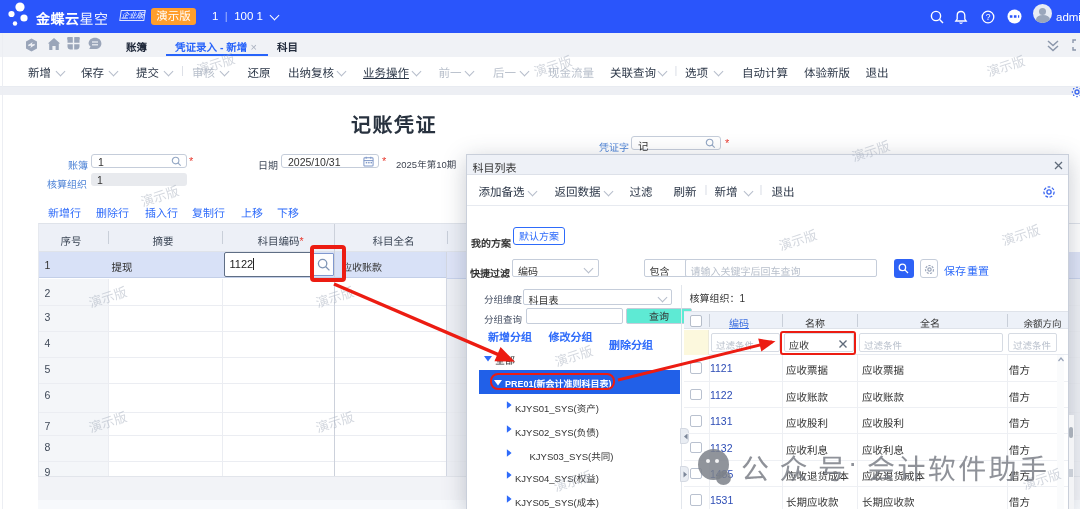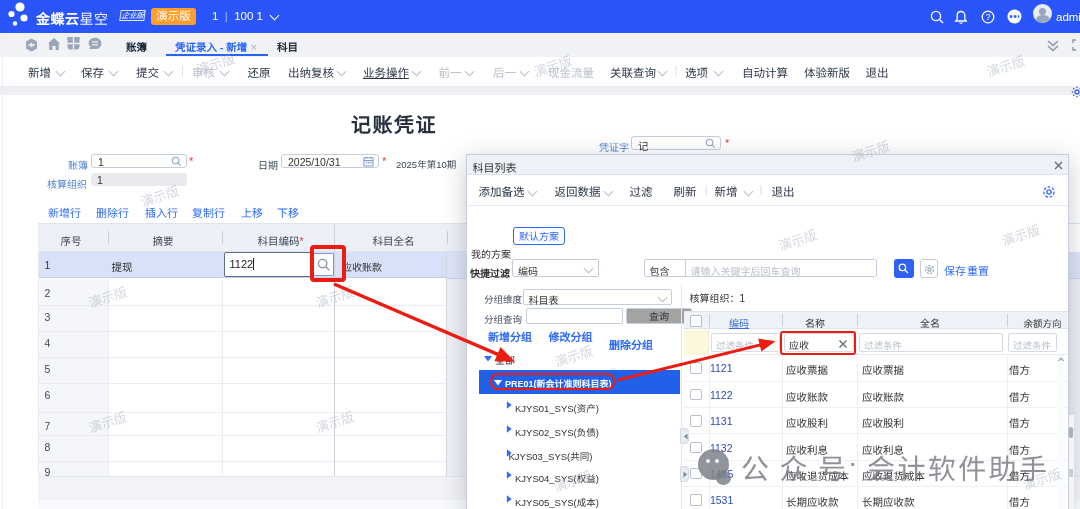"我的方案" div.abs { font-weight: normal -> bold; margin-top: 11px -> none }
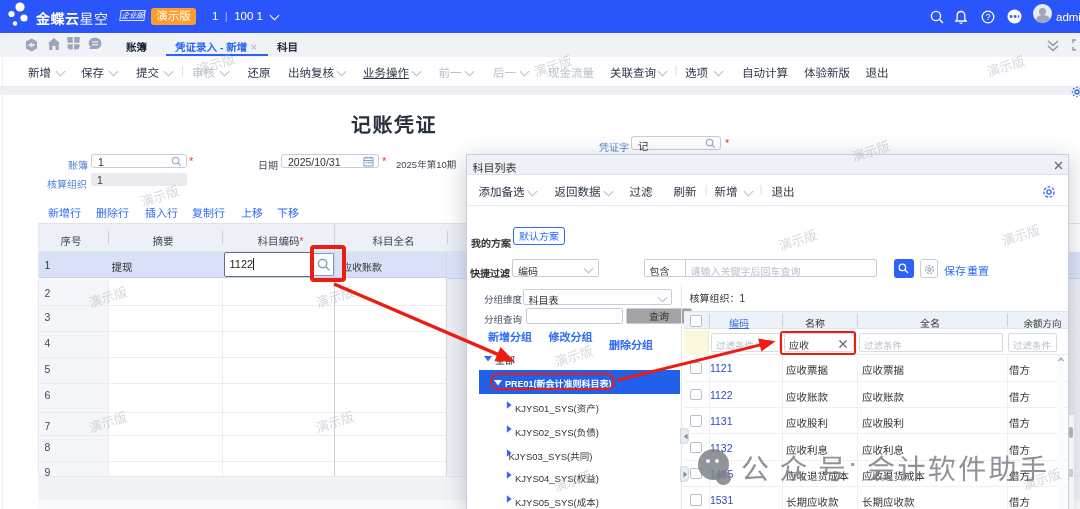"查询" div.abs { background: #a3a3a3 -> #5eead4 }
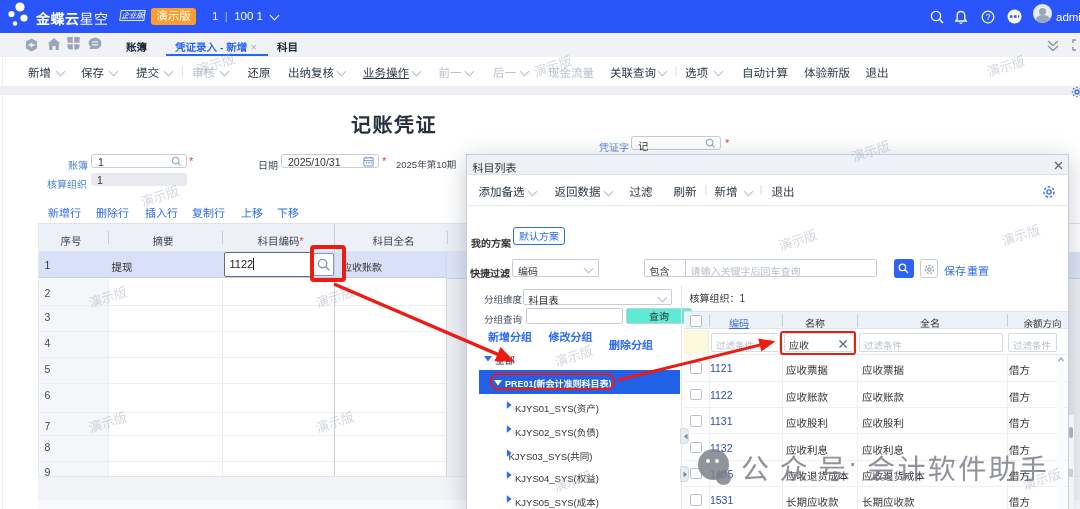"KJYS03_SYS(共同)" div.abs { left: 42px -> 63px }
